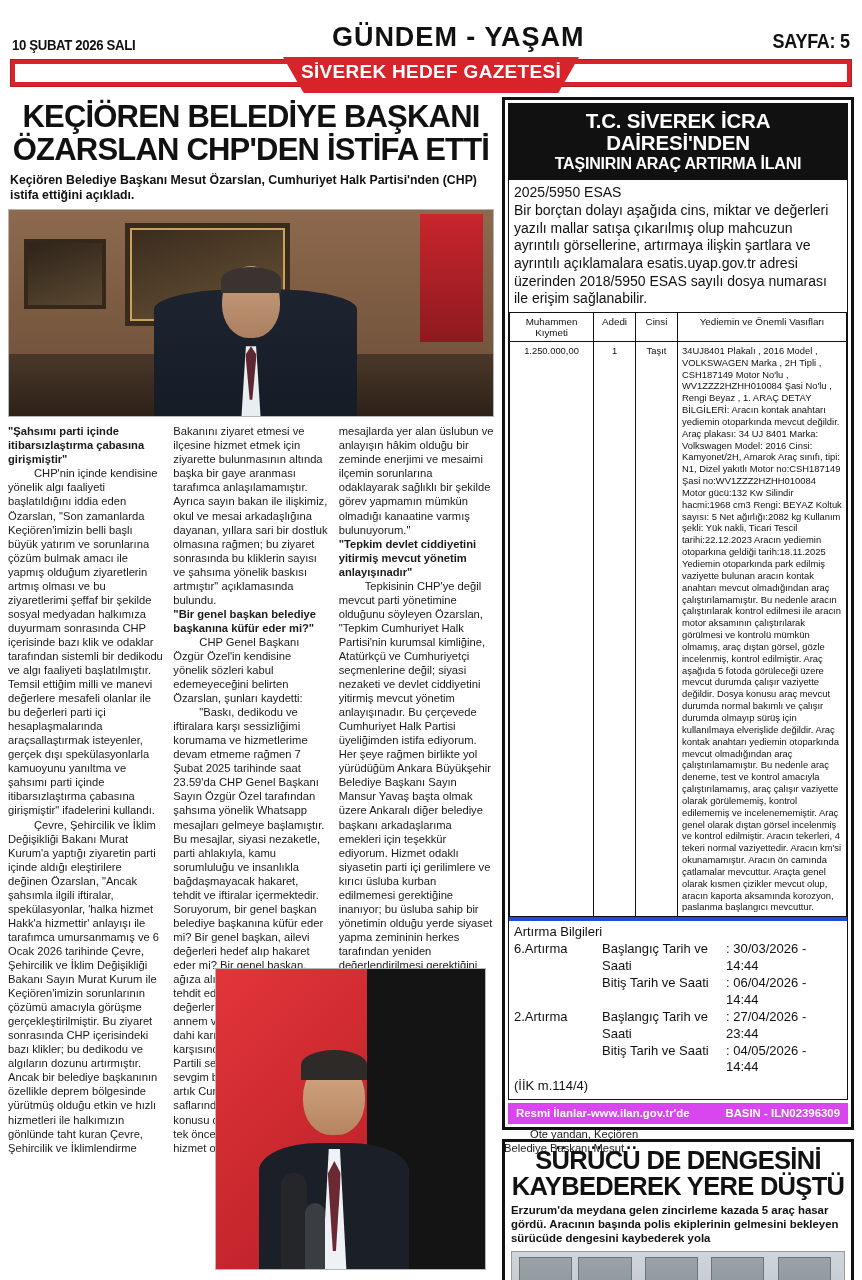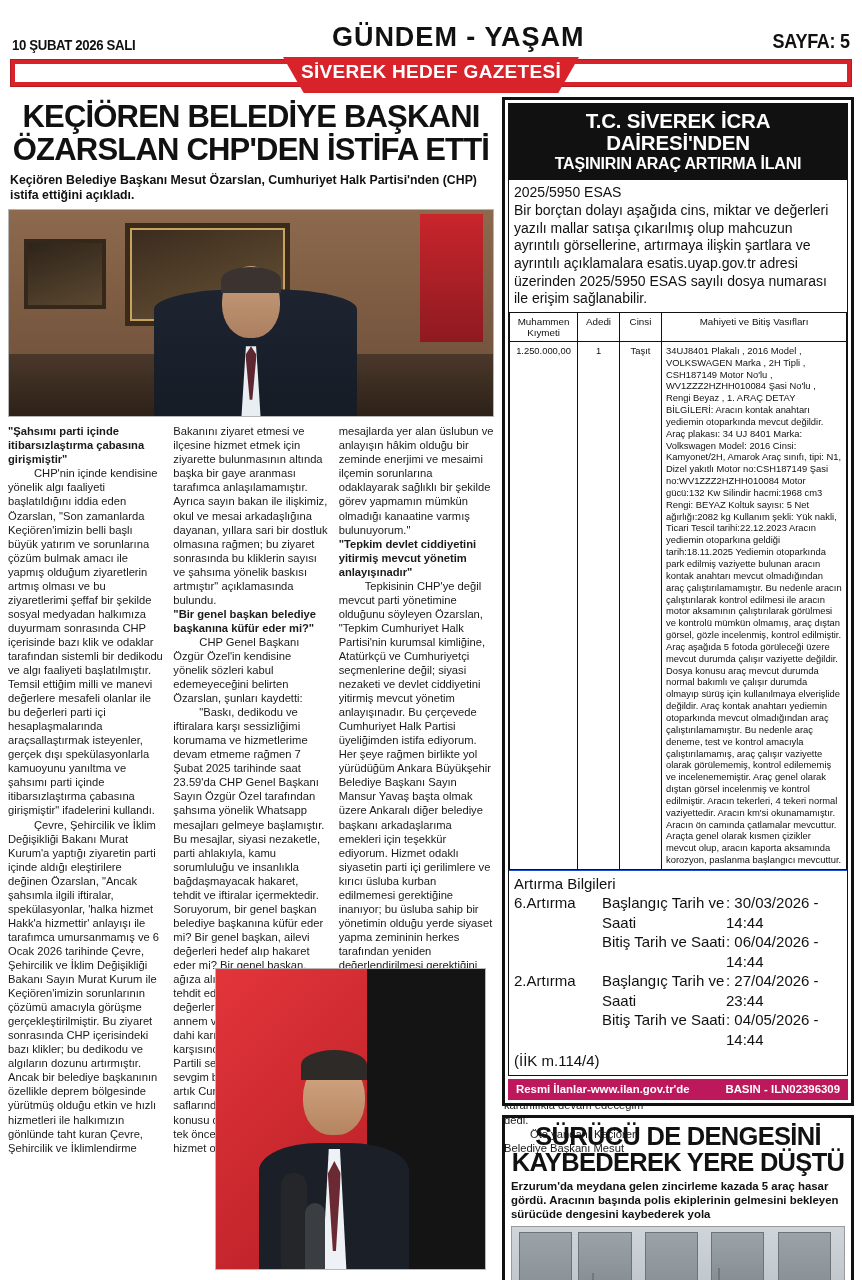"Bir borçtan dolayı aşağıda cins," span { text: 2025/5950 -> 2018/5950 }
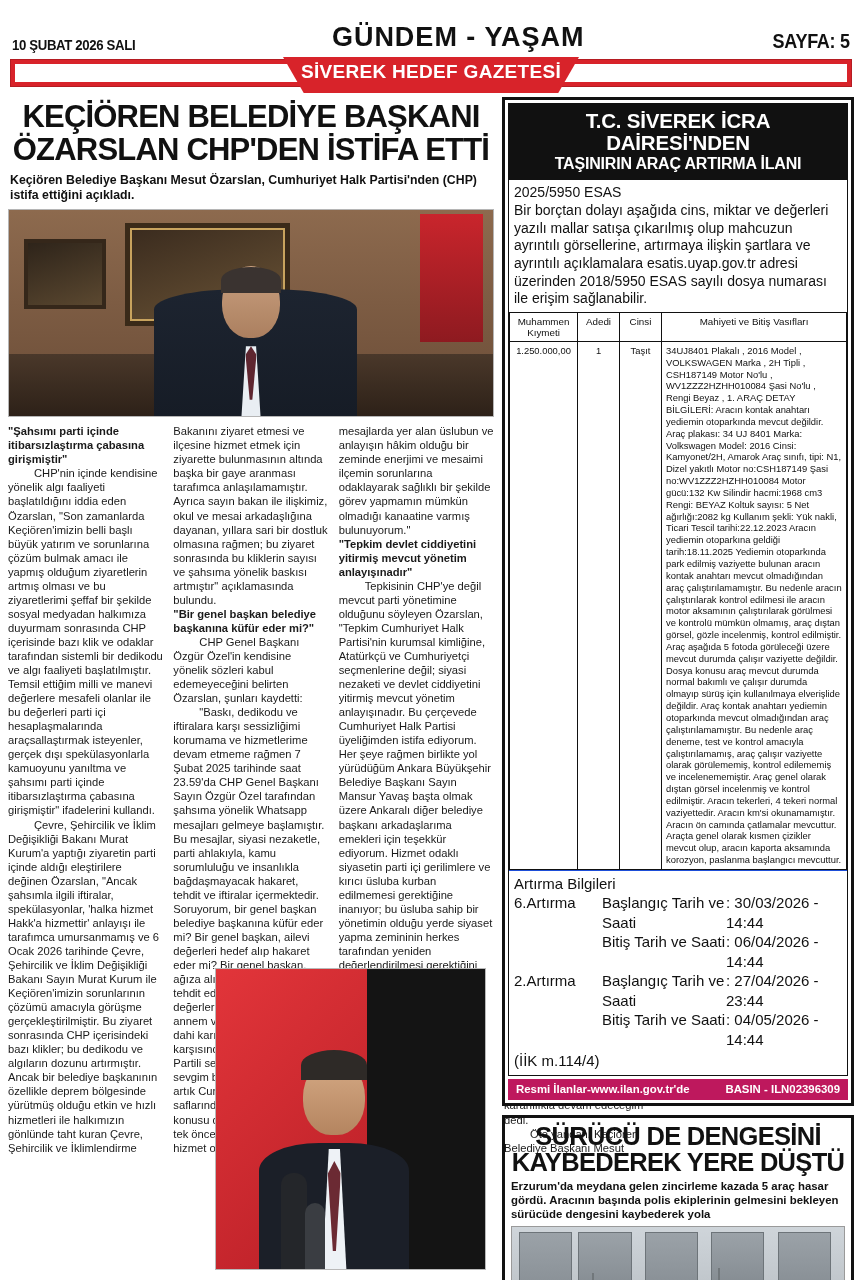"Muhammen Kıymeti" .auct-col1 { width: 68px -> 84px }
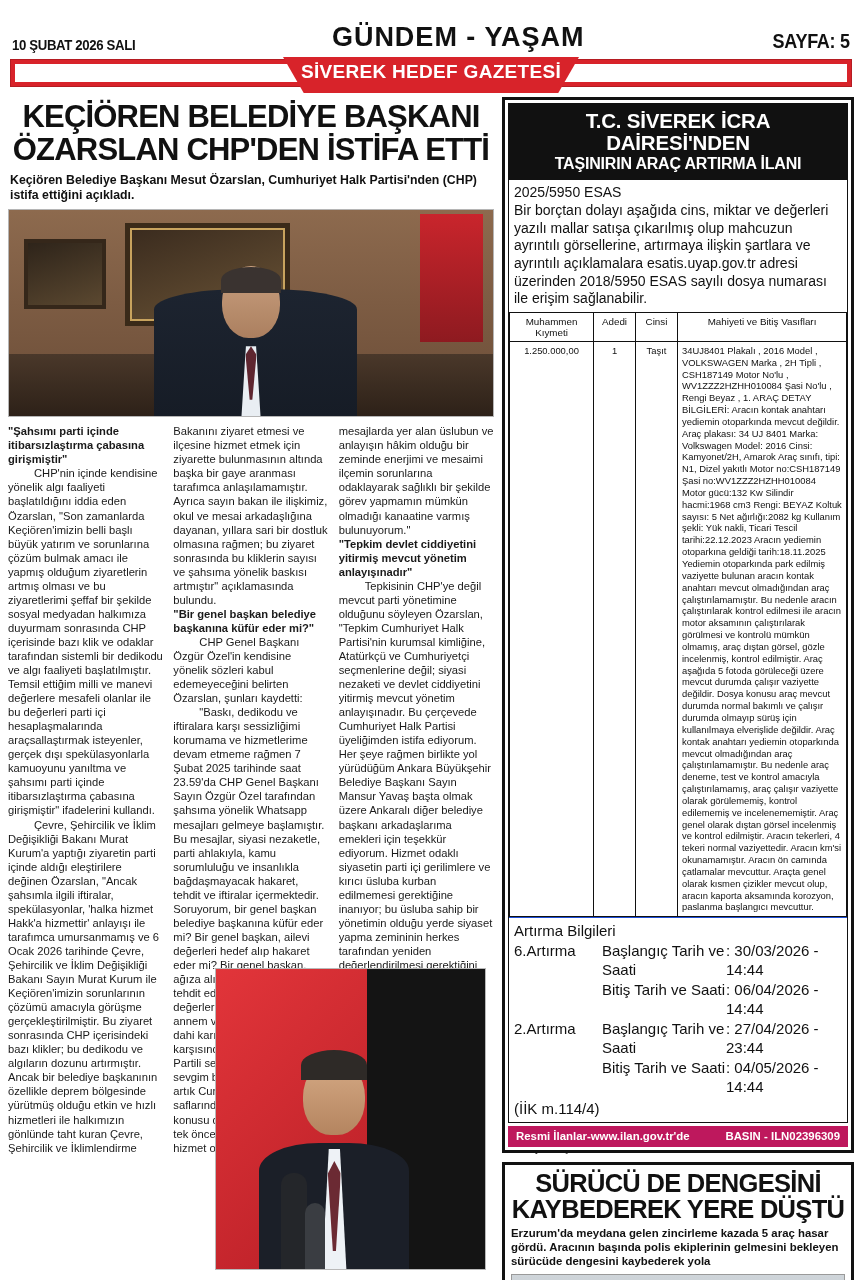"Mahiyeti ve Bitiş Vasıfları" th.c { text: Mahiyeti ve Bitiş -> Yediemin ve Önemli }
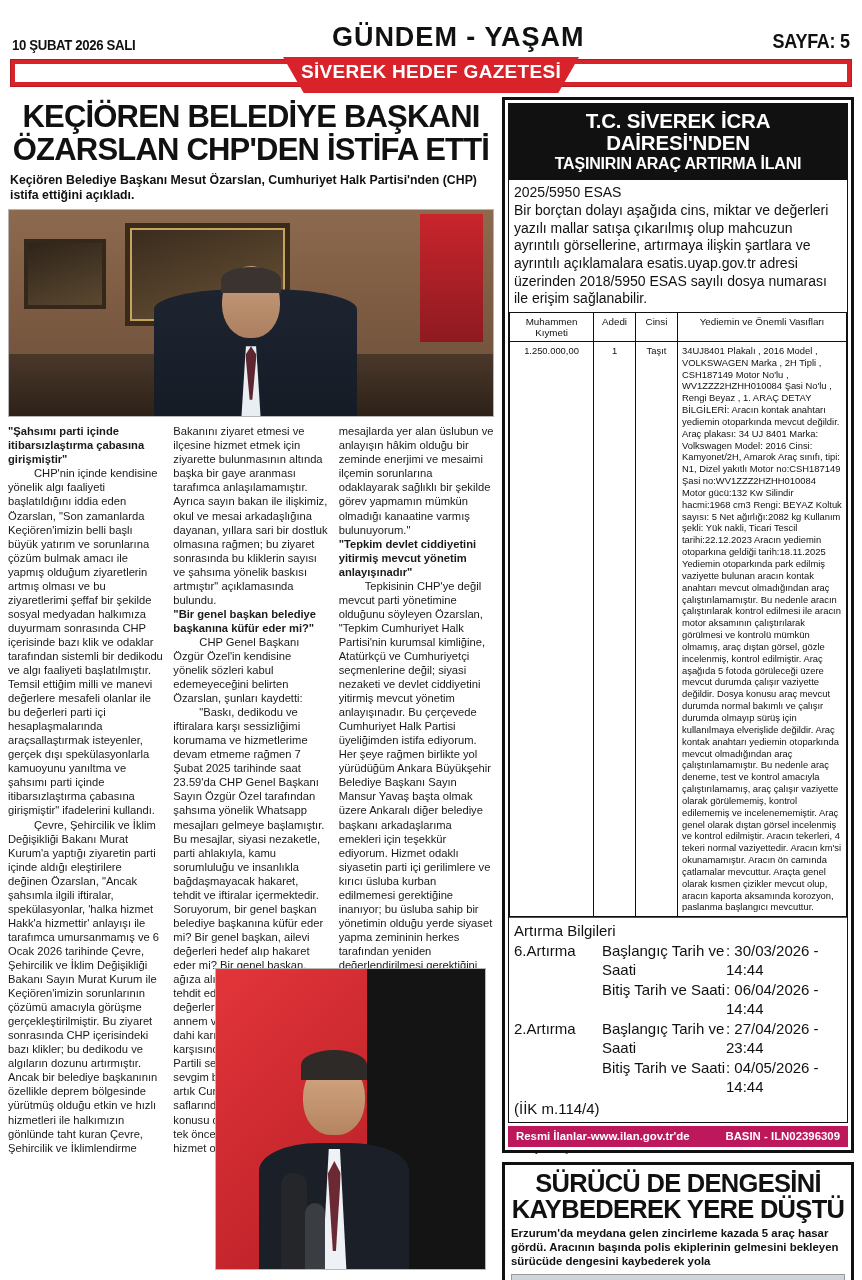"Artırma Bilgileri" .artirma { border-top: 1px solid #1d4ed8 -> 4px solid #1d4ed8; font-size: 15px -> 13px }
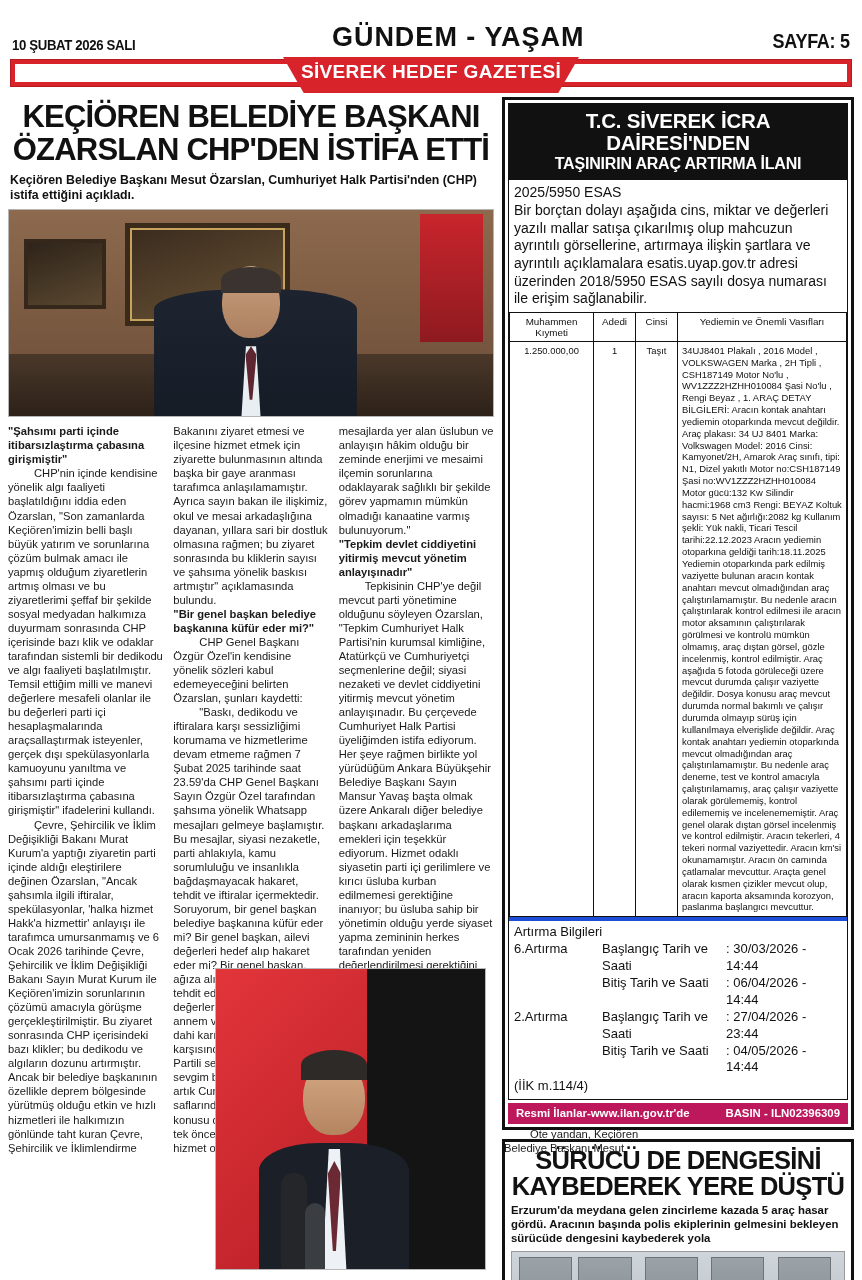"Resmi İlanlar-www.ilan.gov.tr'de" .notice-foot { background: #be185d -> #d946ef }
